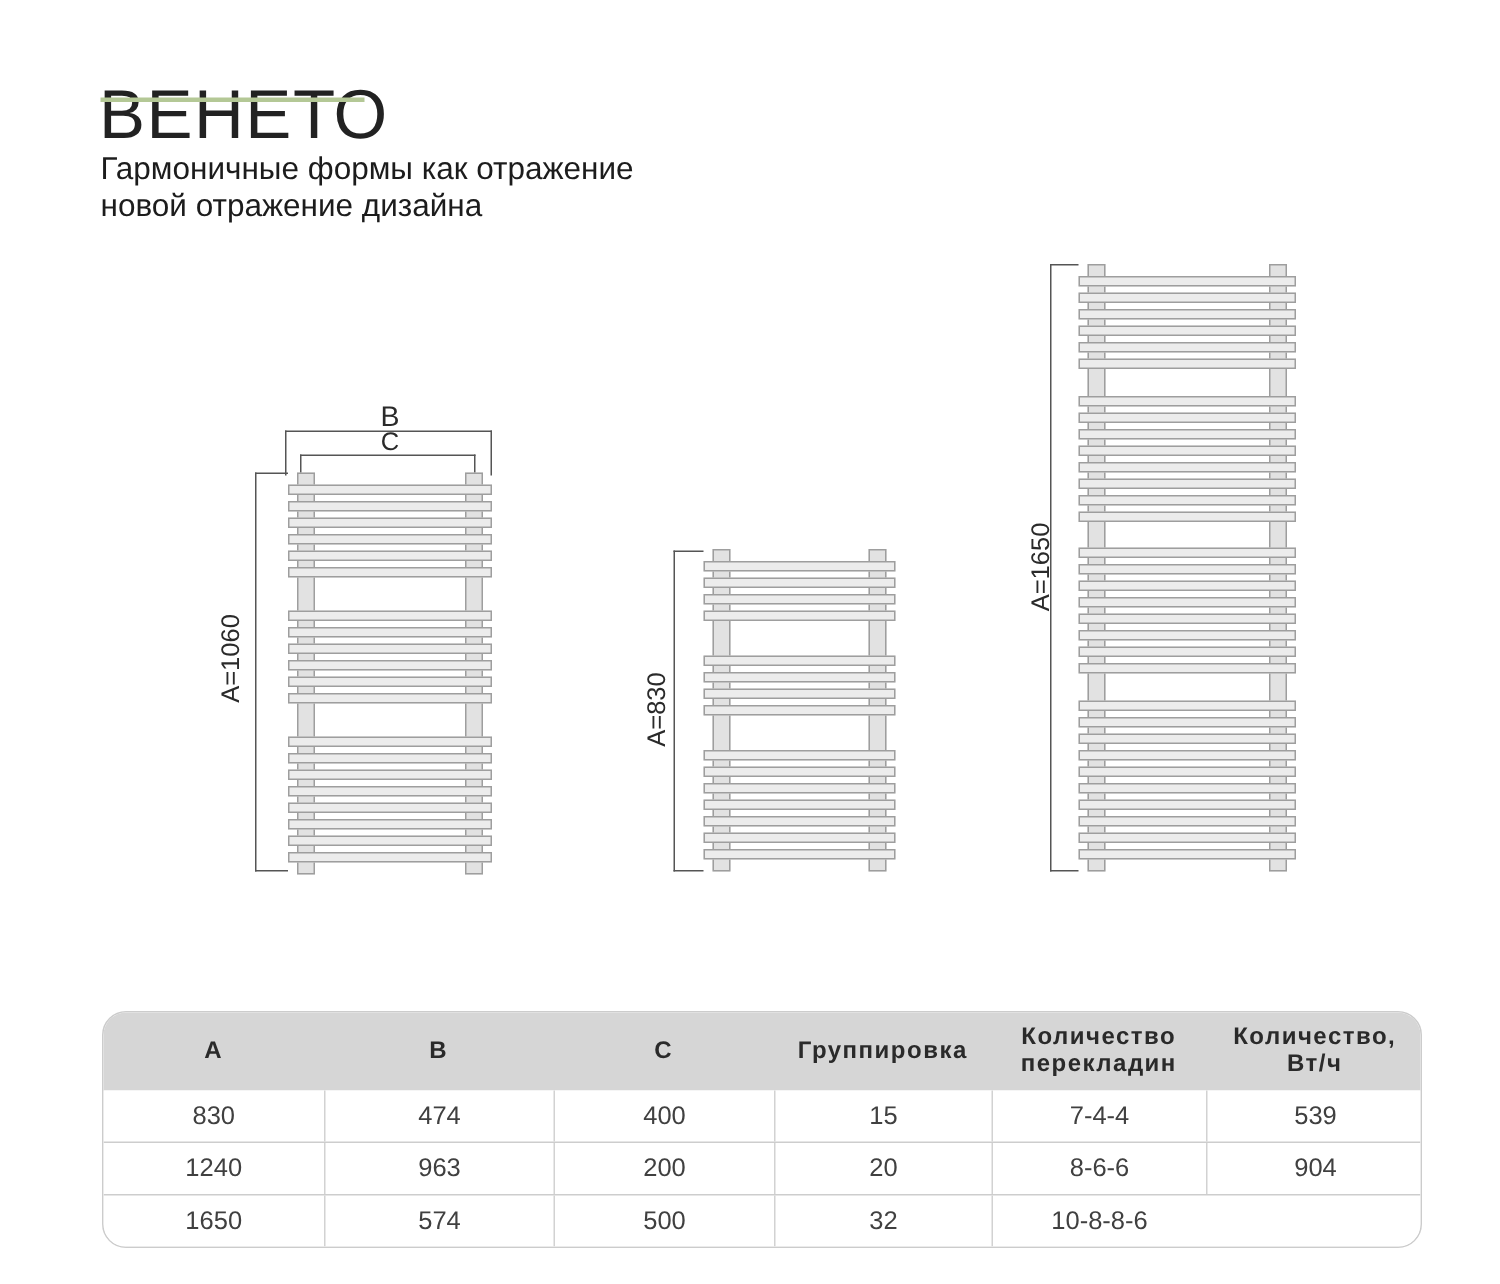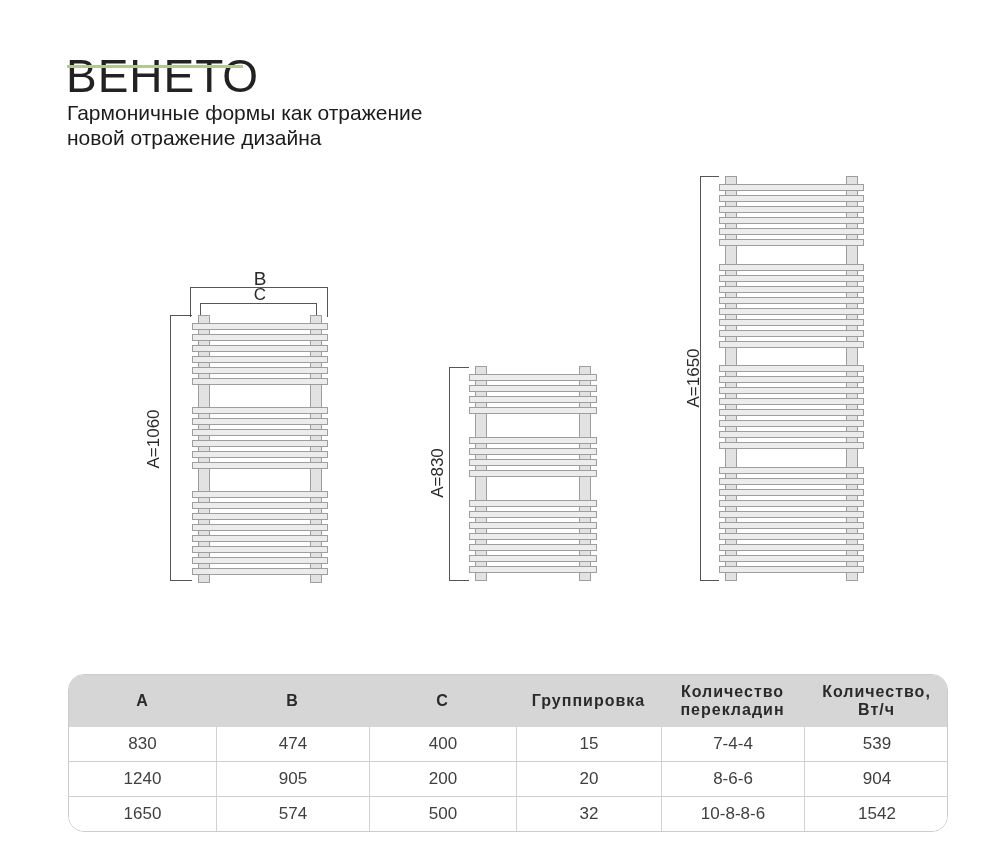"905" div.cell { text: 905 -> 963 }
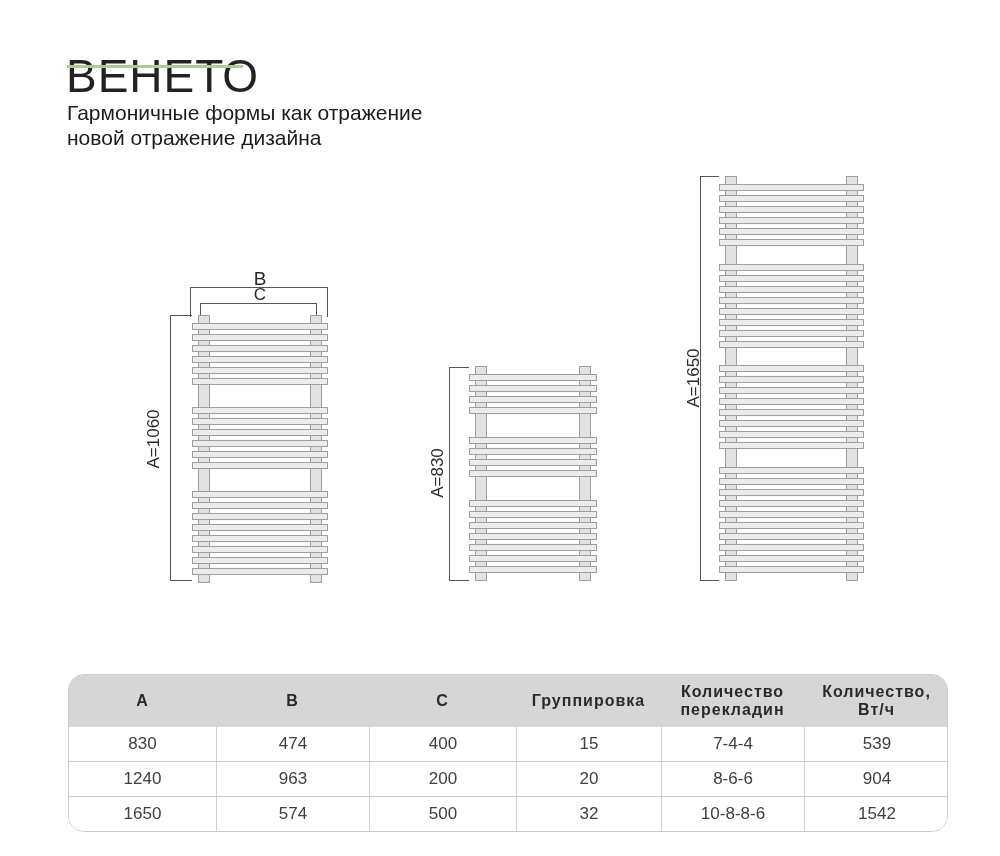"1542" div.cell { html: <div>1542</div> -> none }
